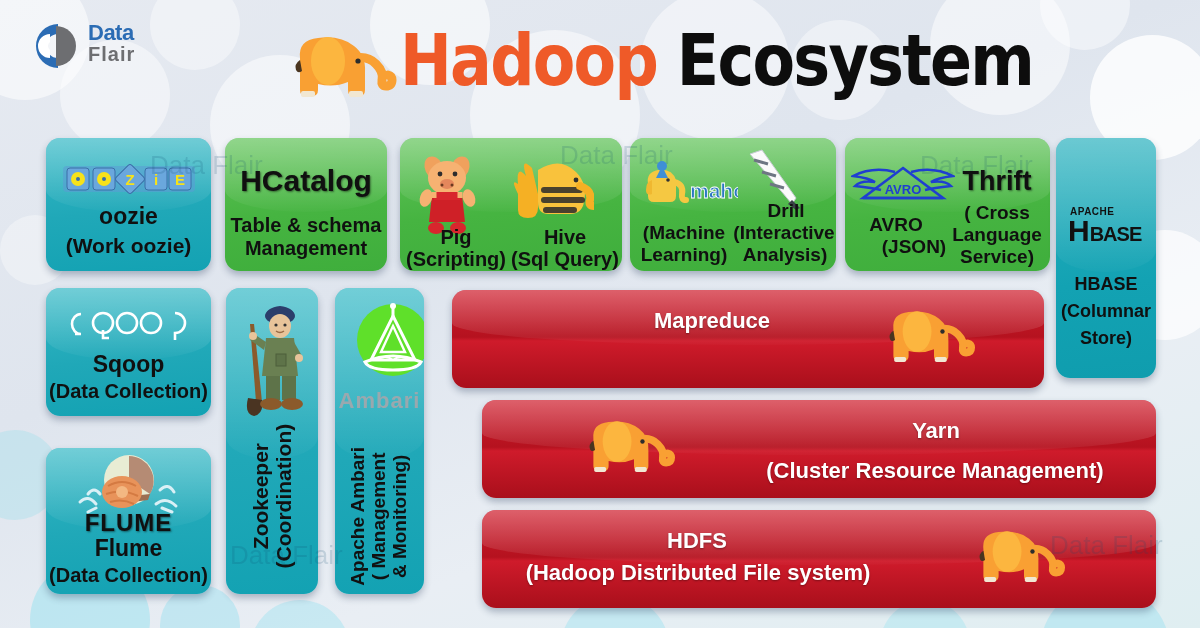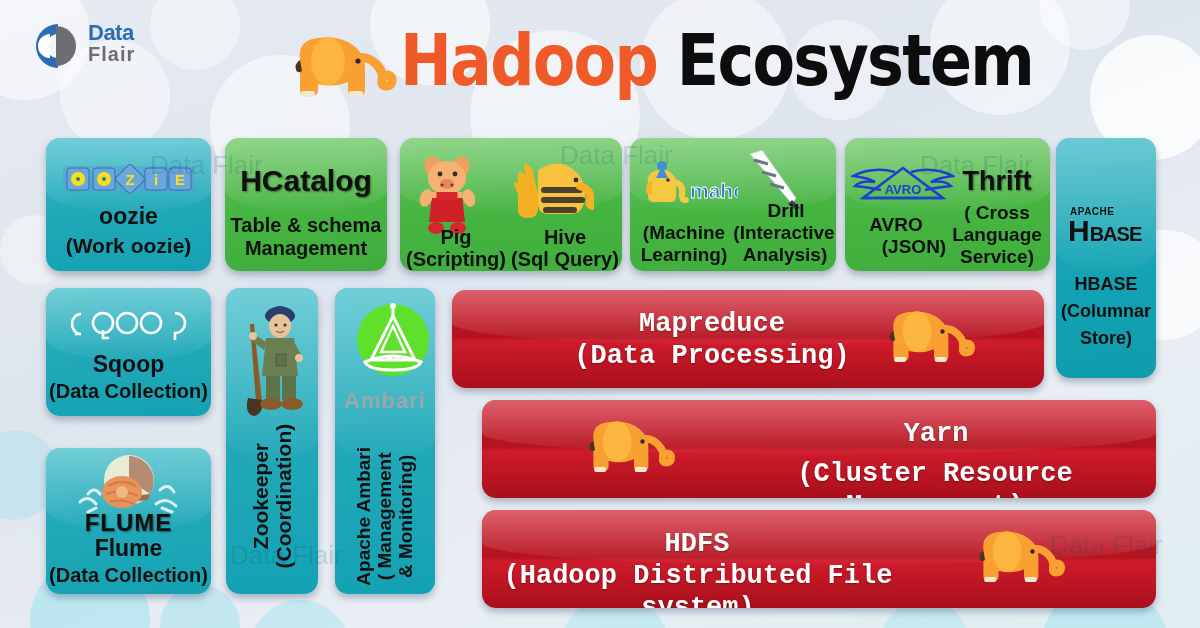"Mapreduce" .bar-txt { font-family: Liberation Mono, monospace -> none; font-size: 27px -> 22px }
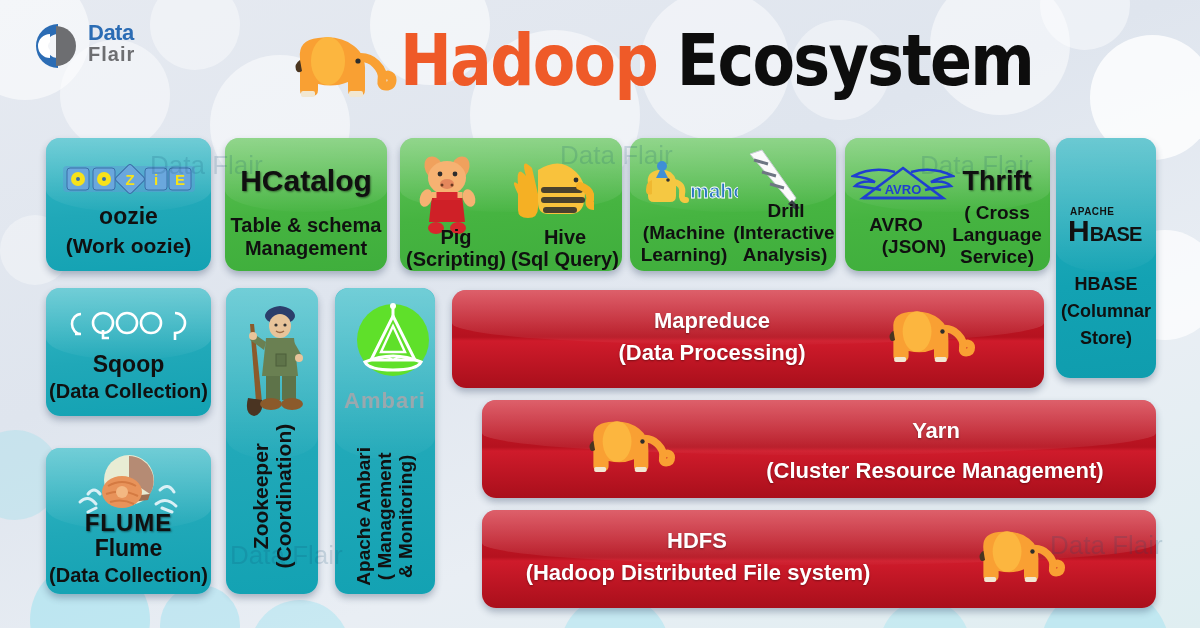"(Data Processing)" div.bar-txt { html: <div>(Data Processing)</div> -> none }
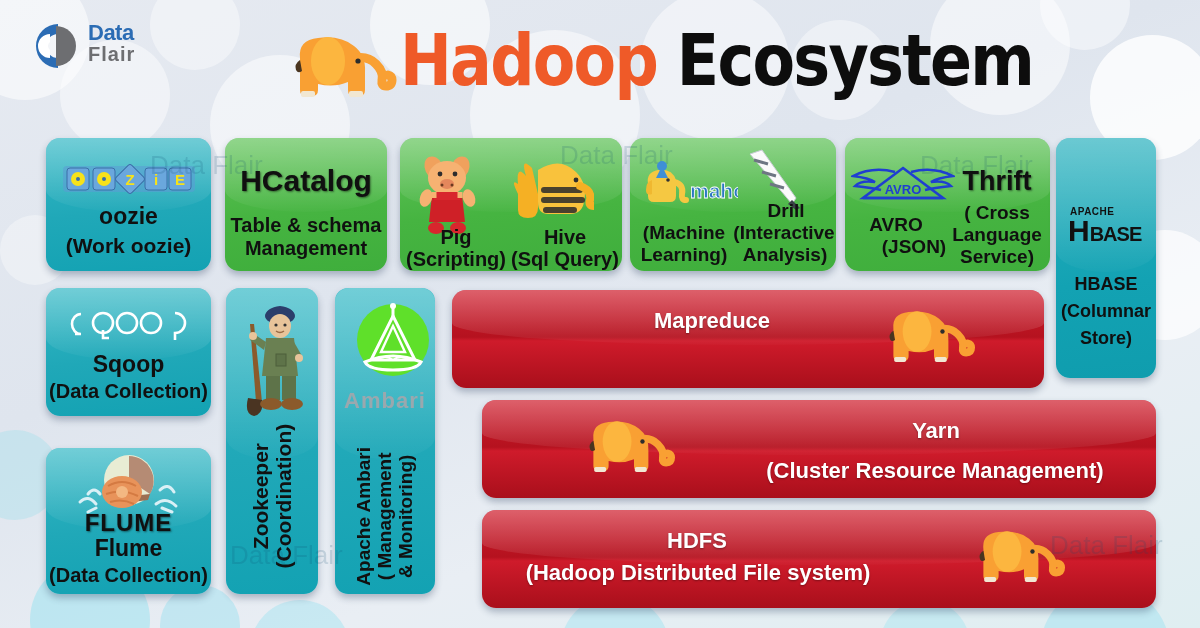"Ambari" div.card { border-radius: 13px -> none; width: 100px -> 89px }
